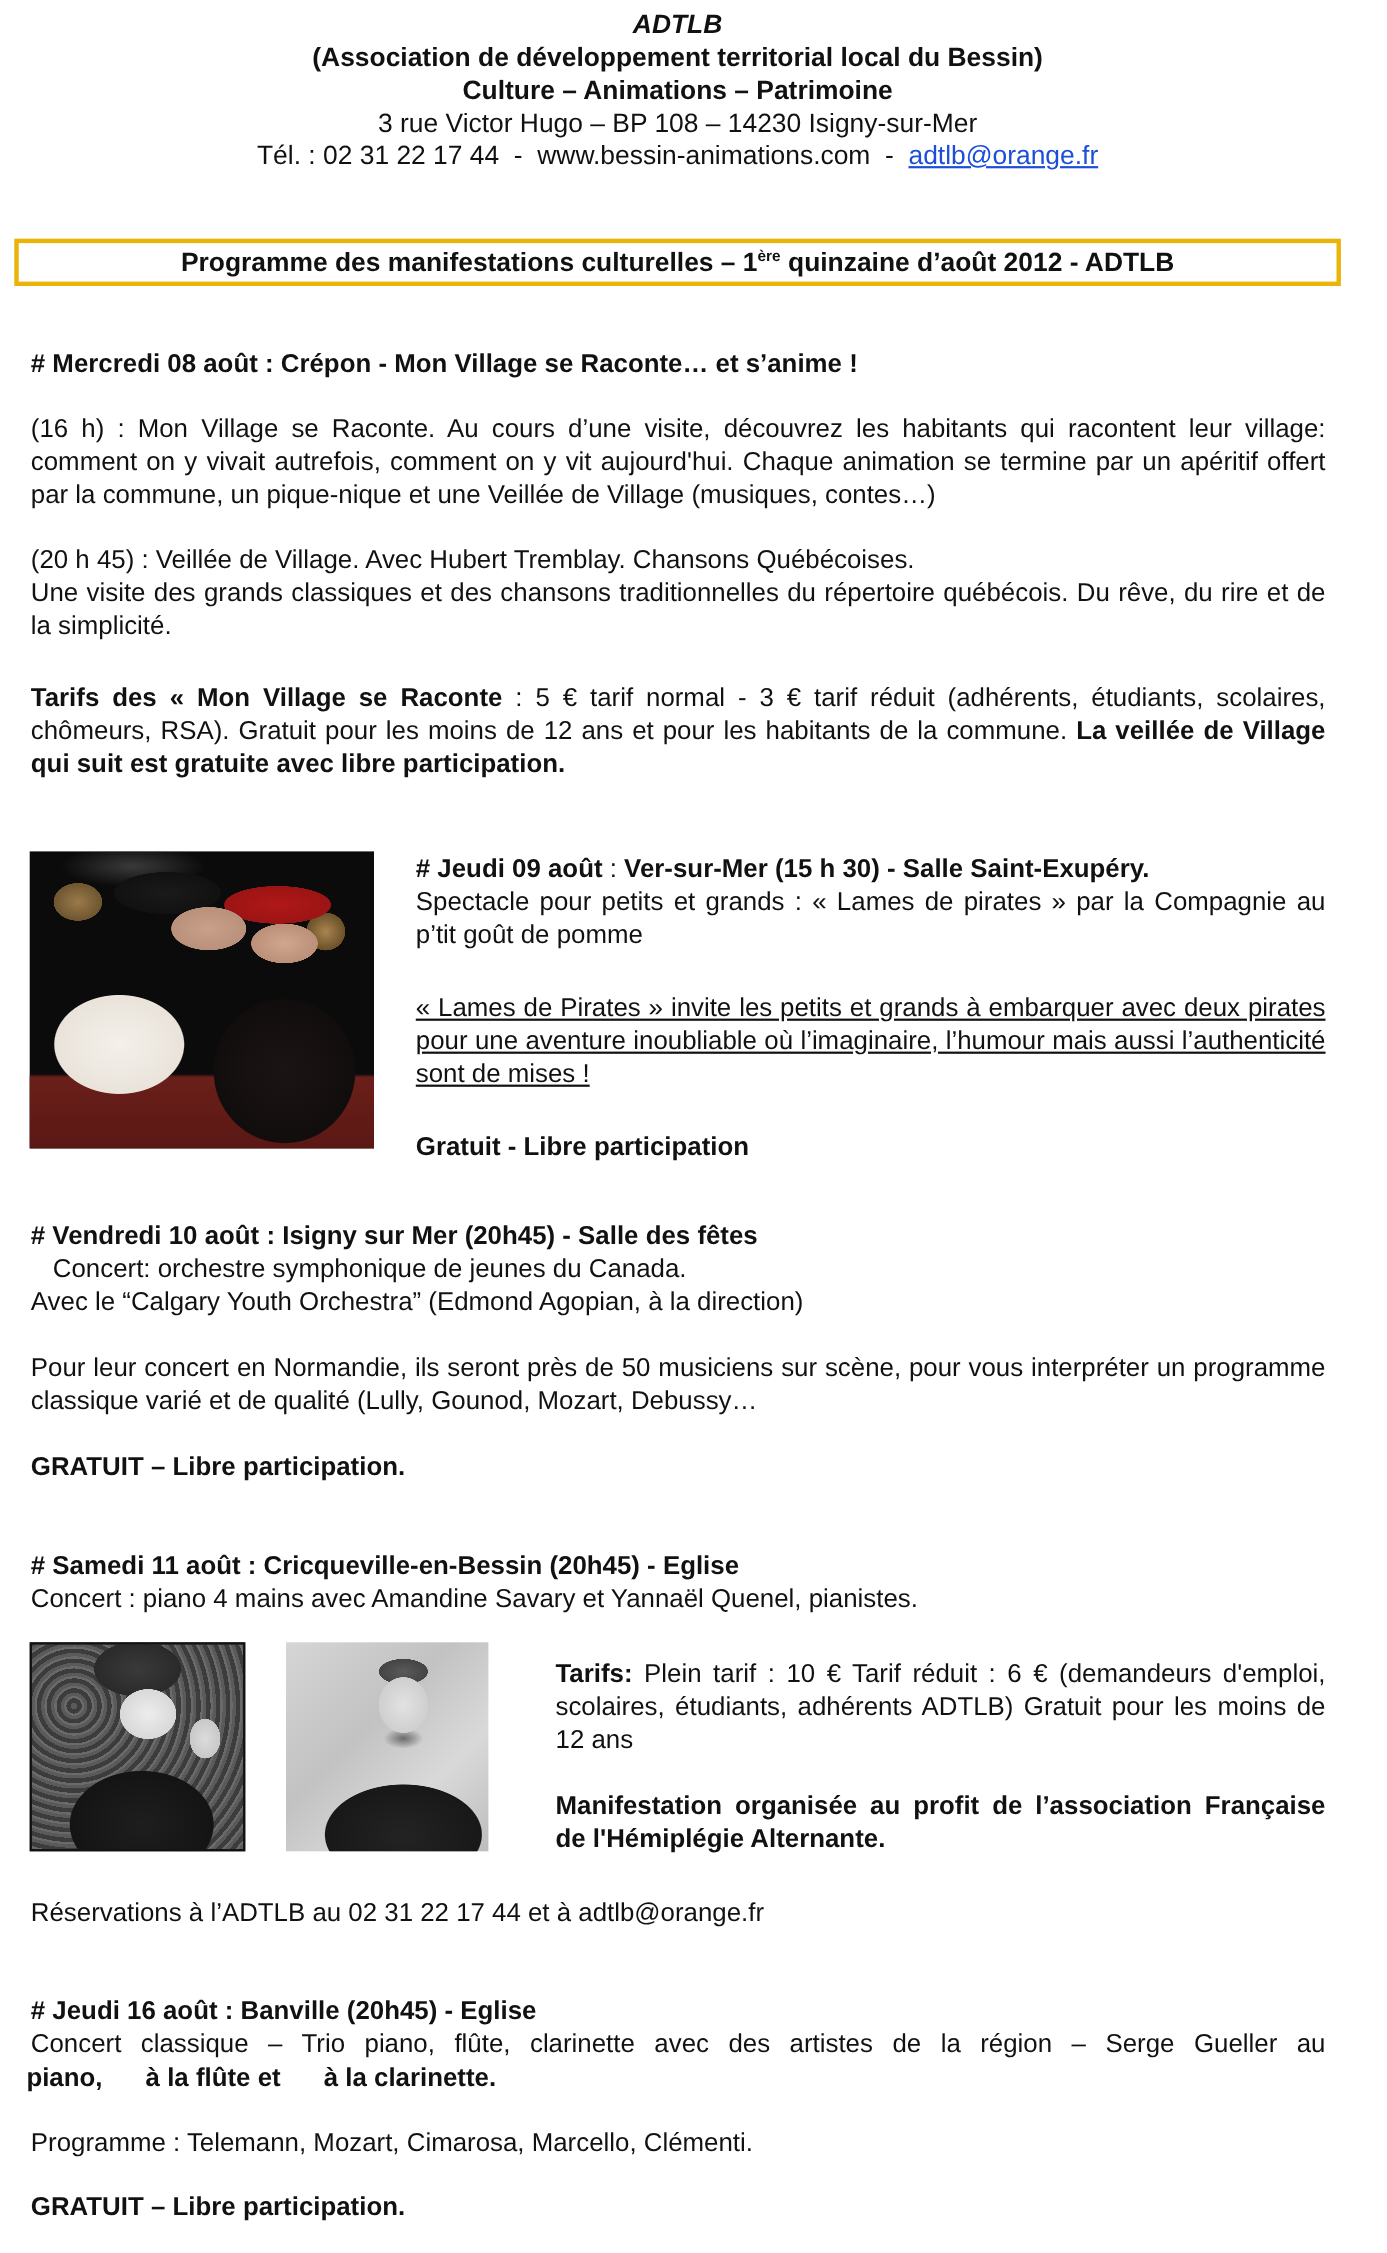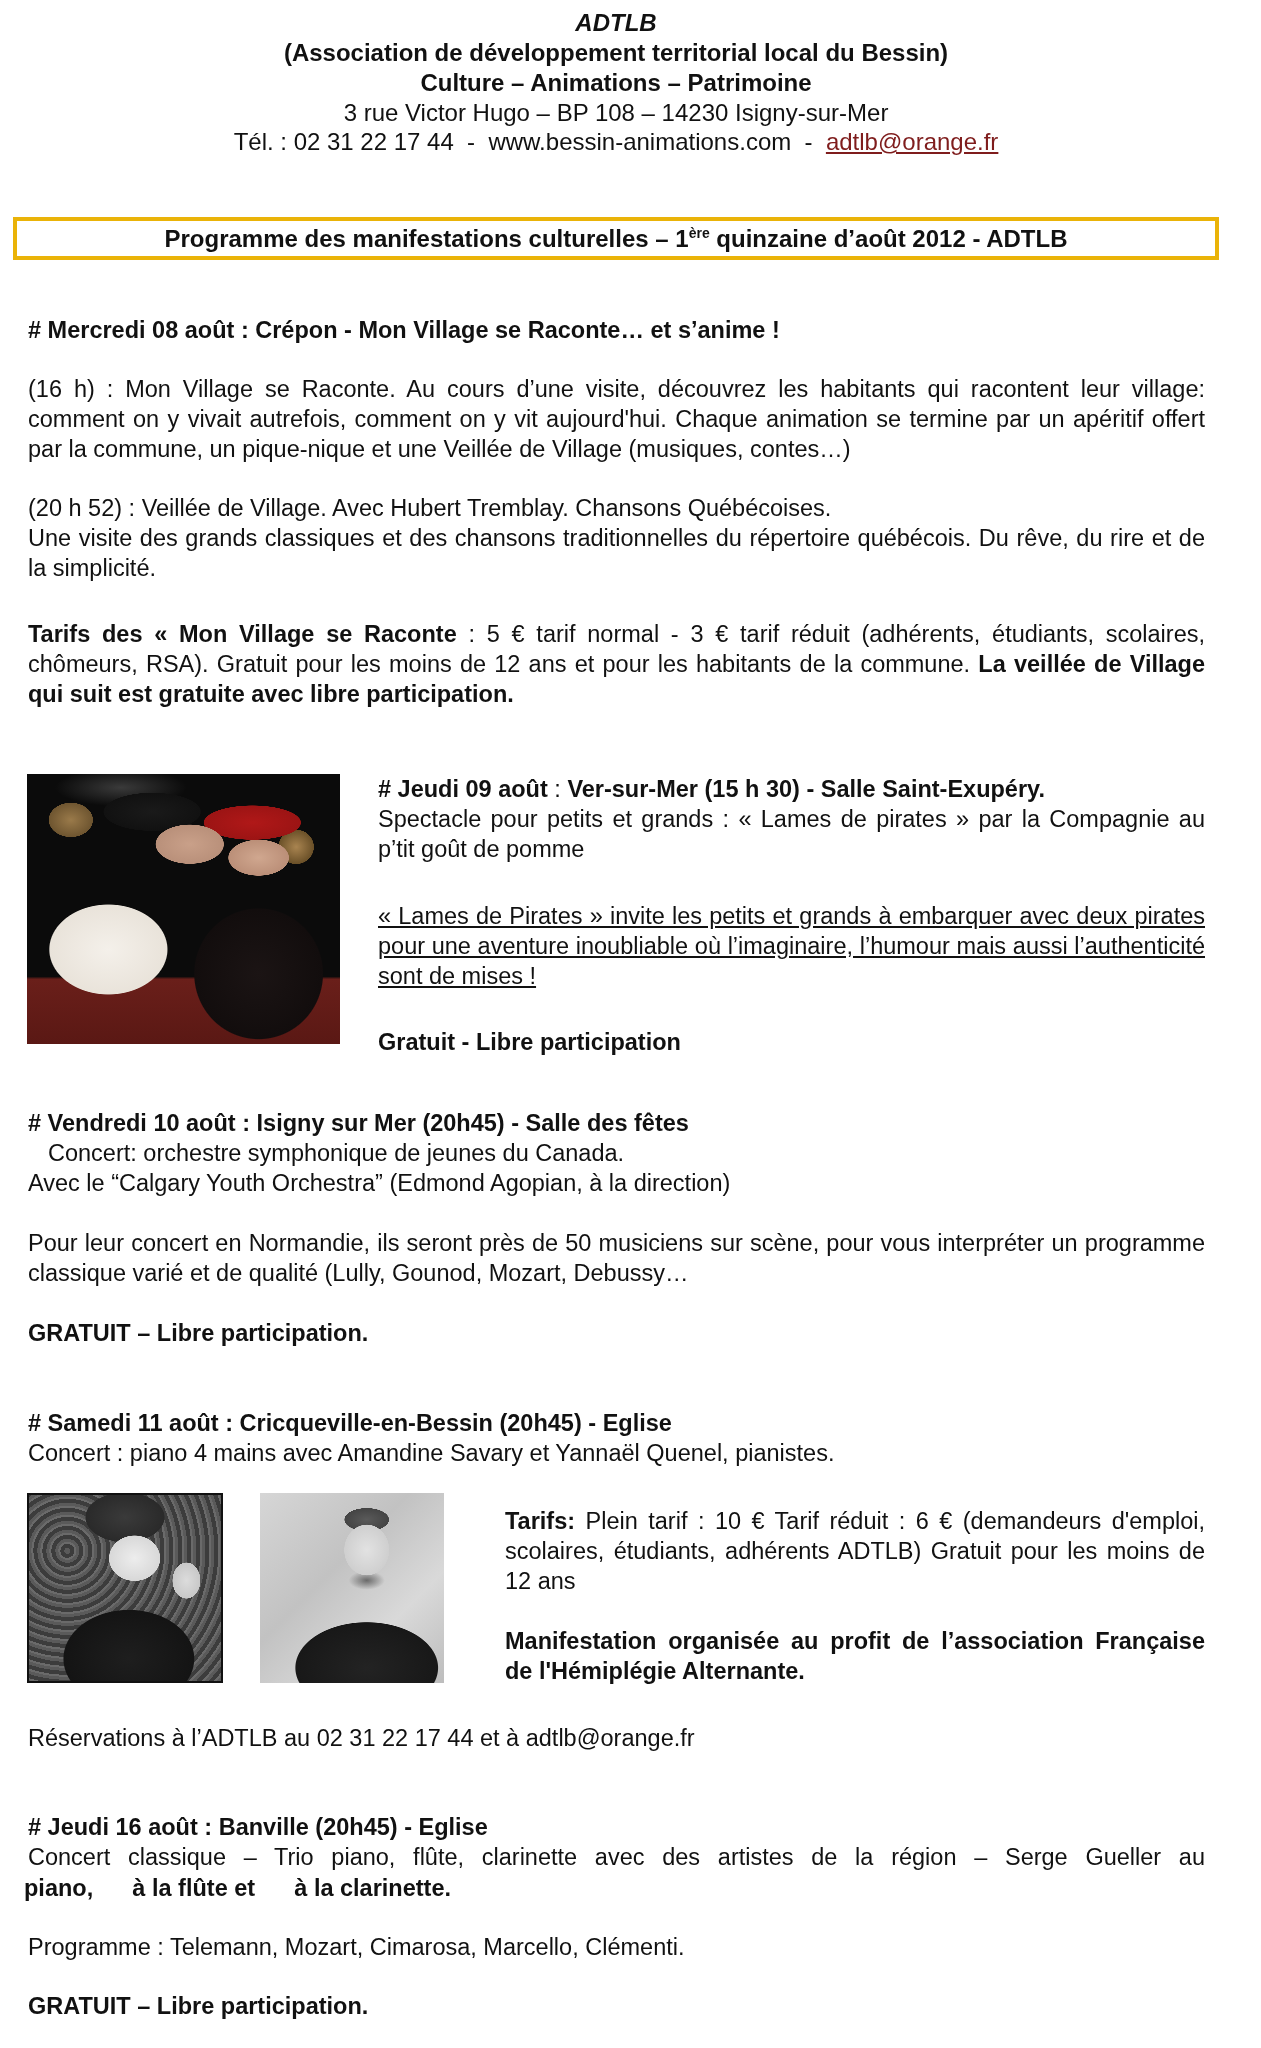"adtlb@orange.fr" .link { color: #7f1d1d -> #1d4ed8 }
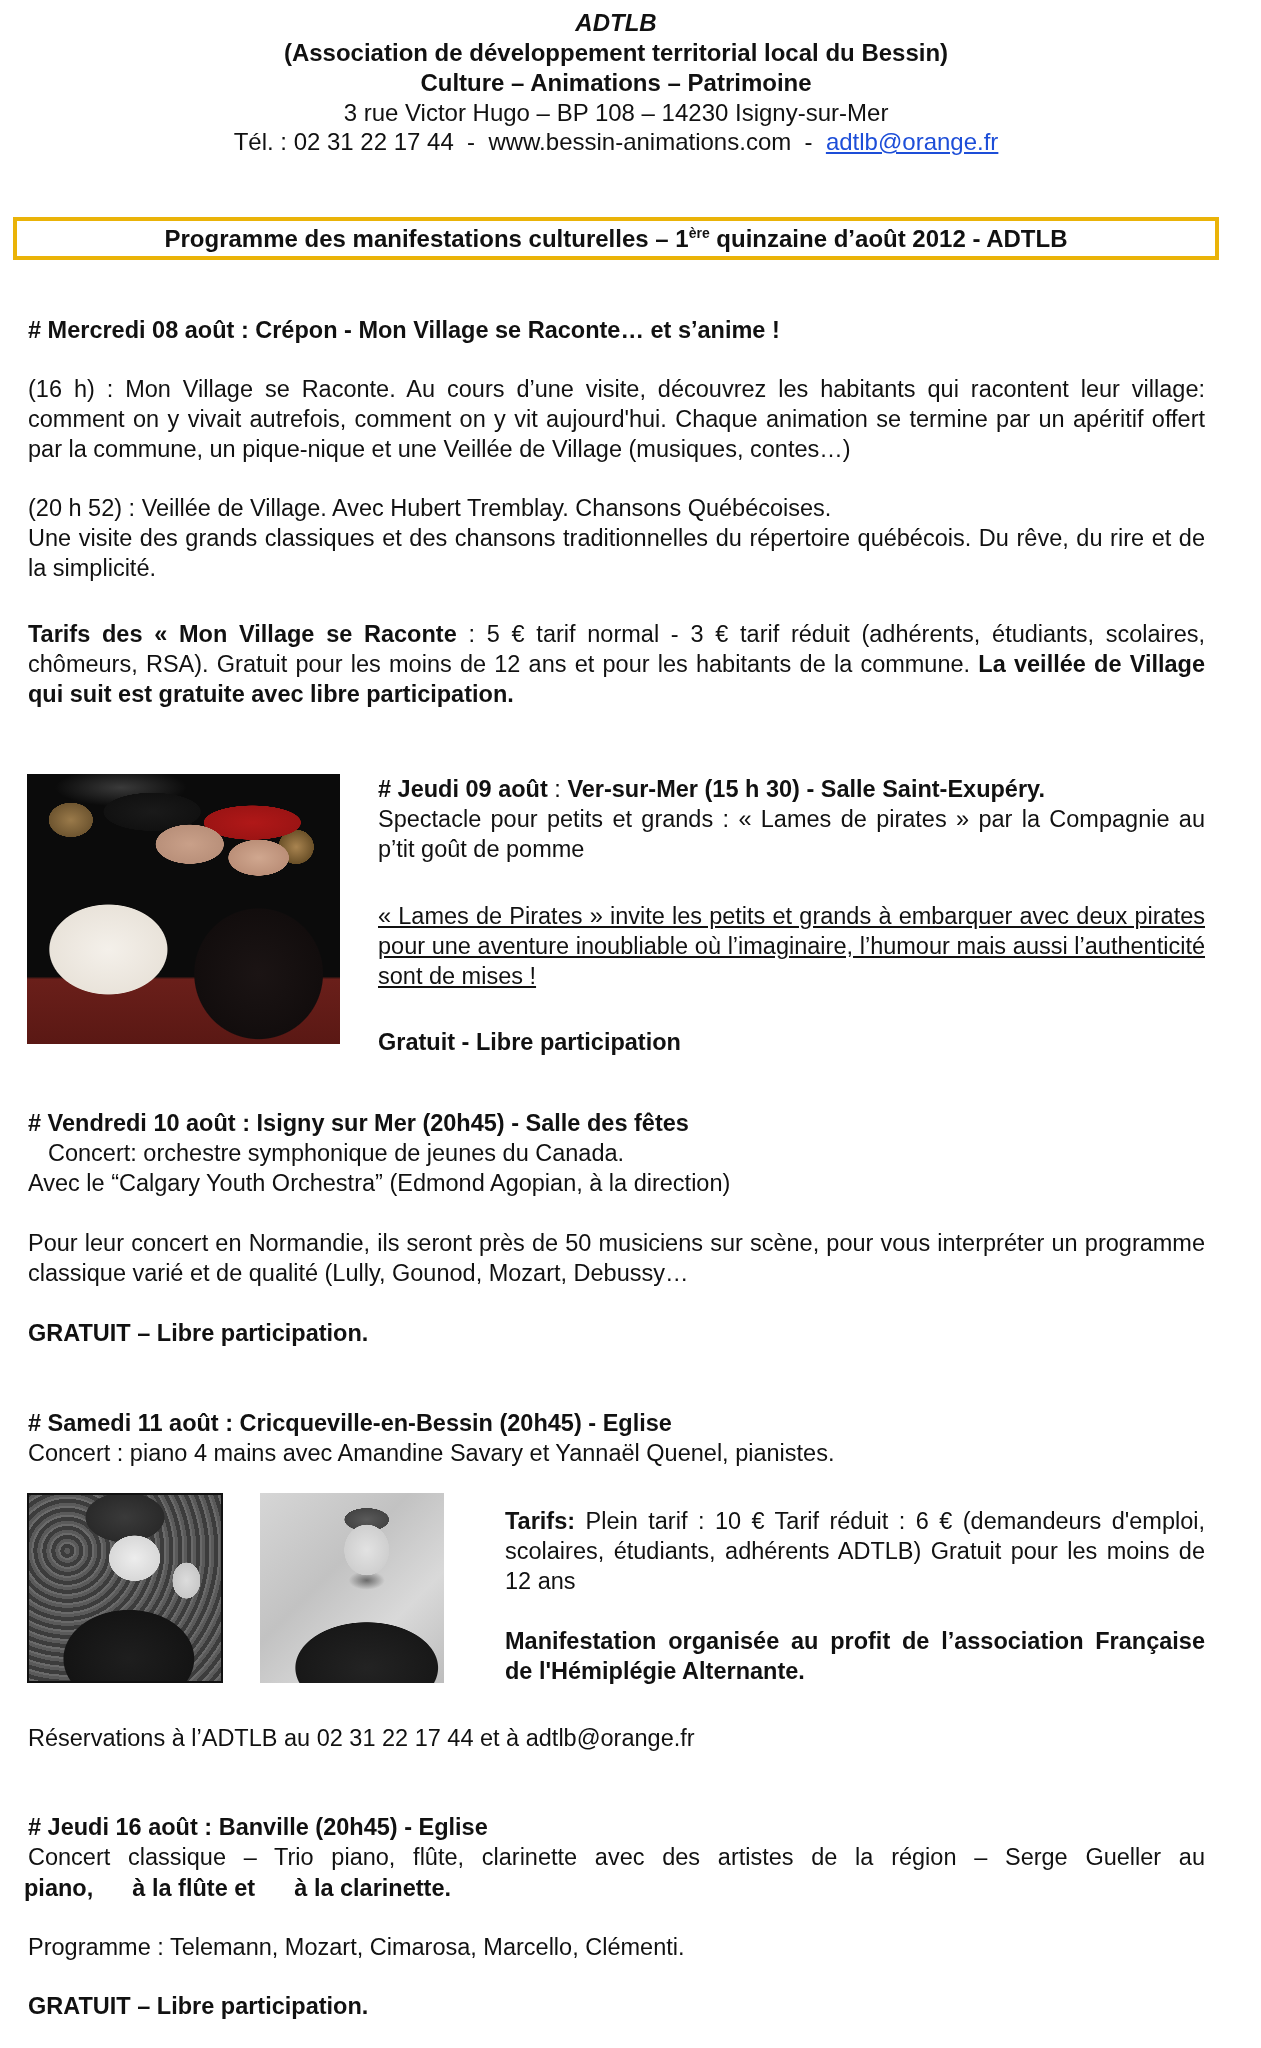"(20 h 52) : Veillée" div.abs { text: 52 -> 45 }
